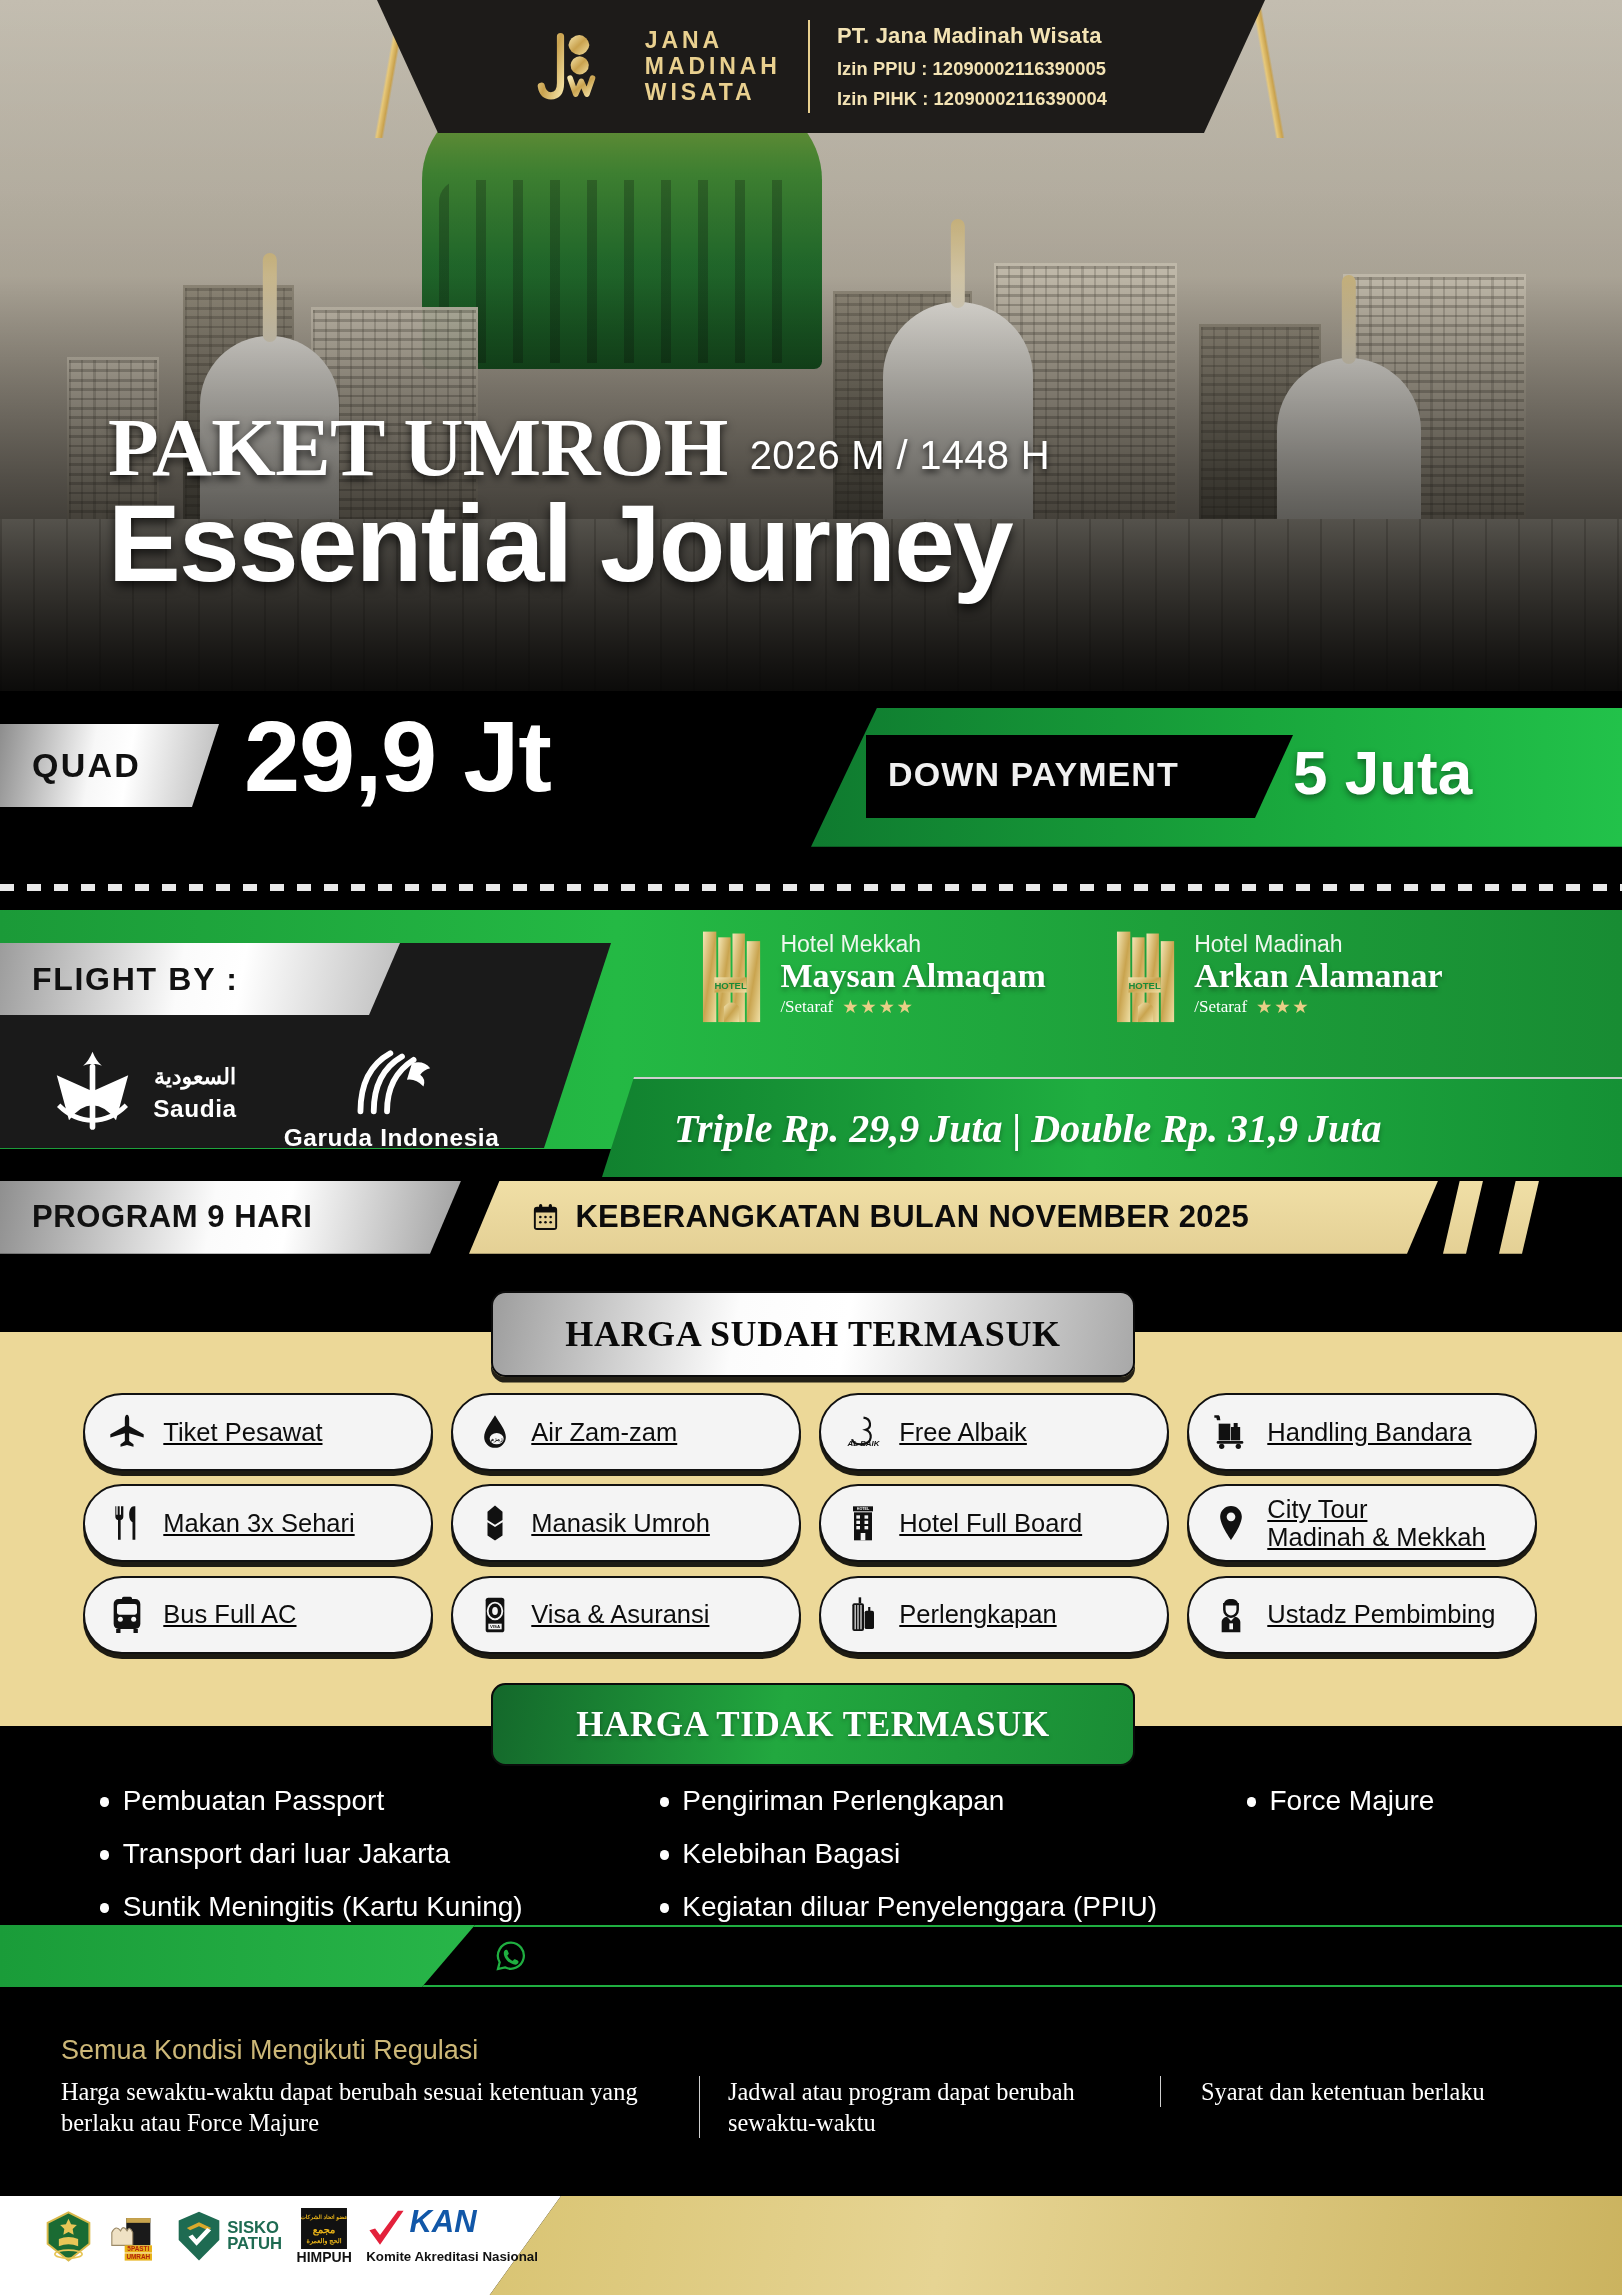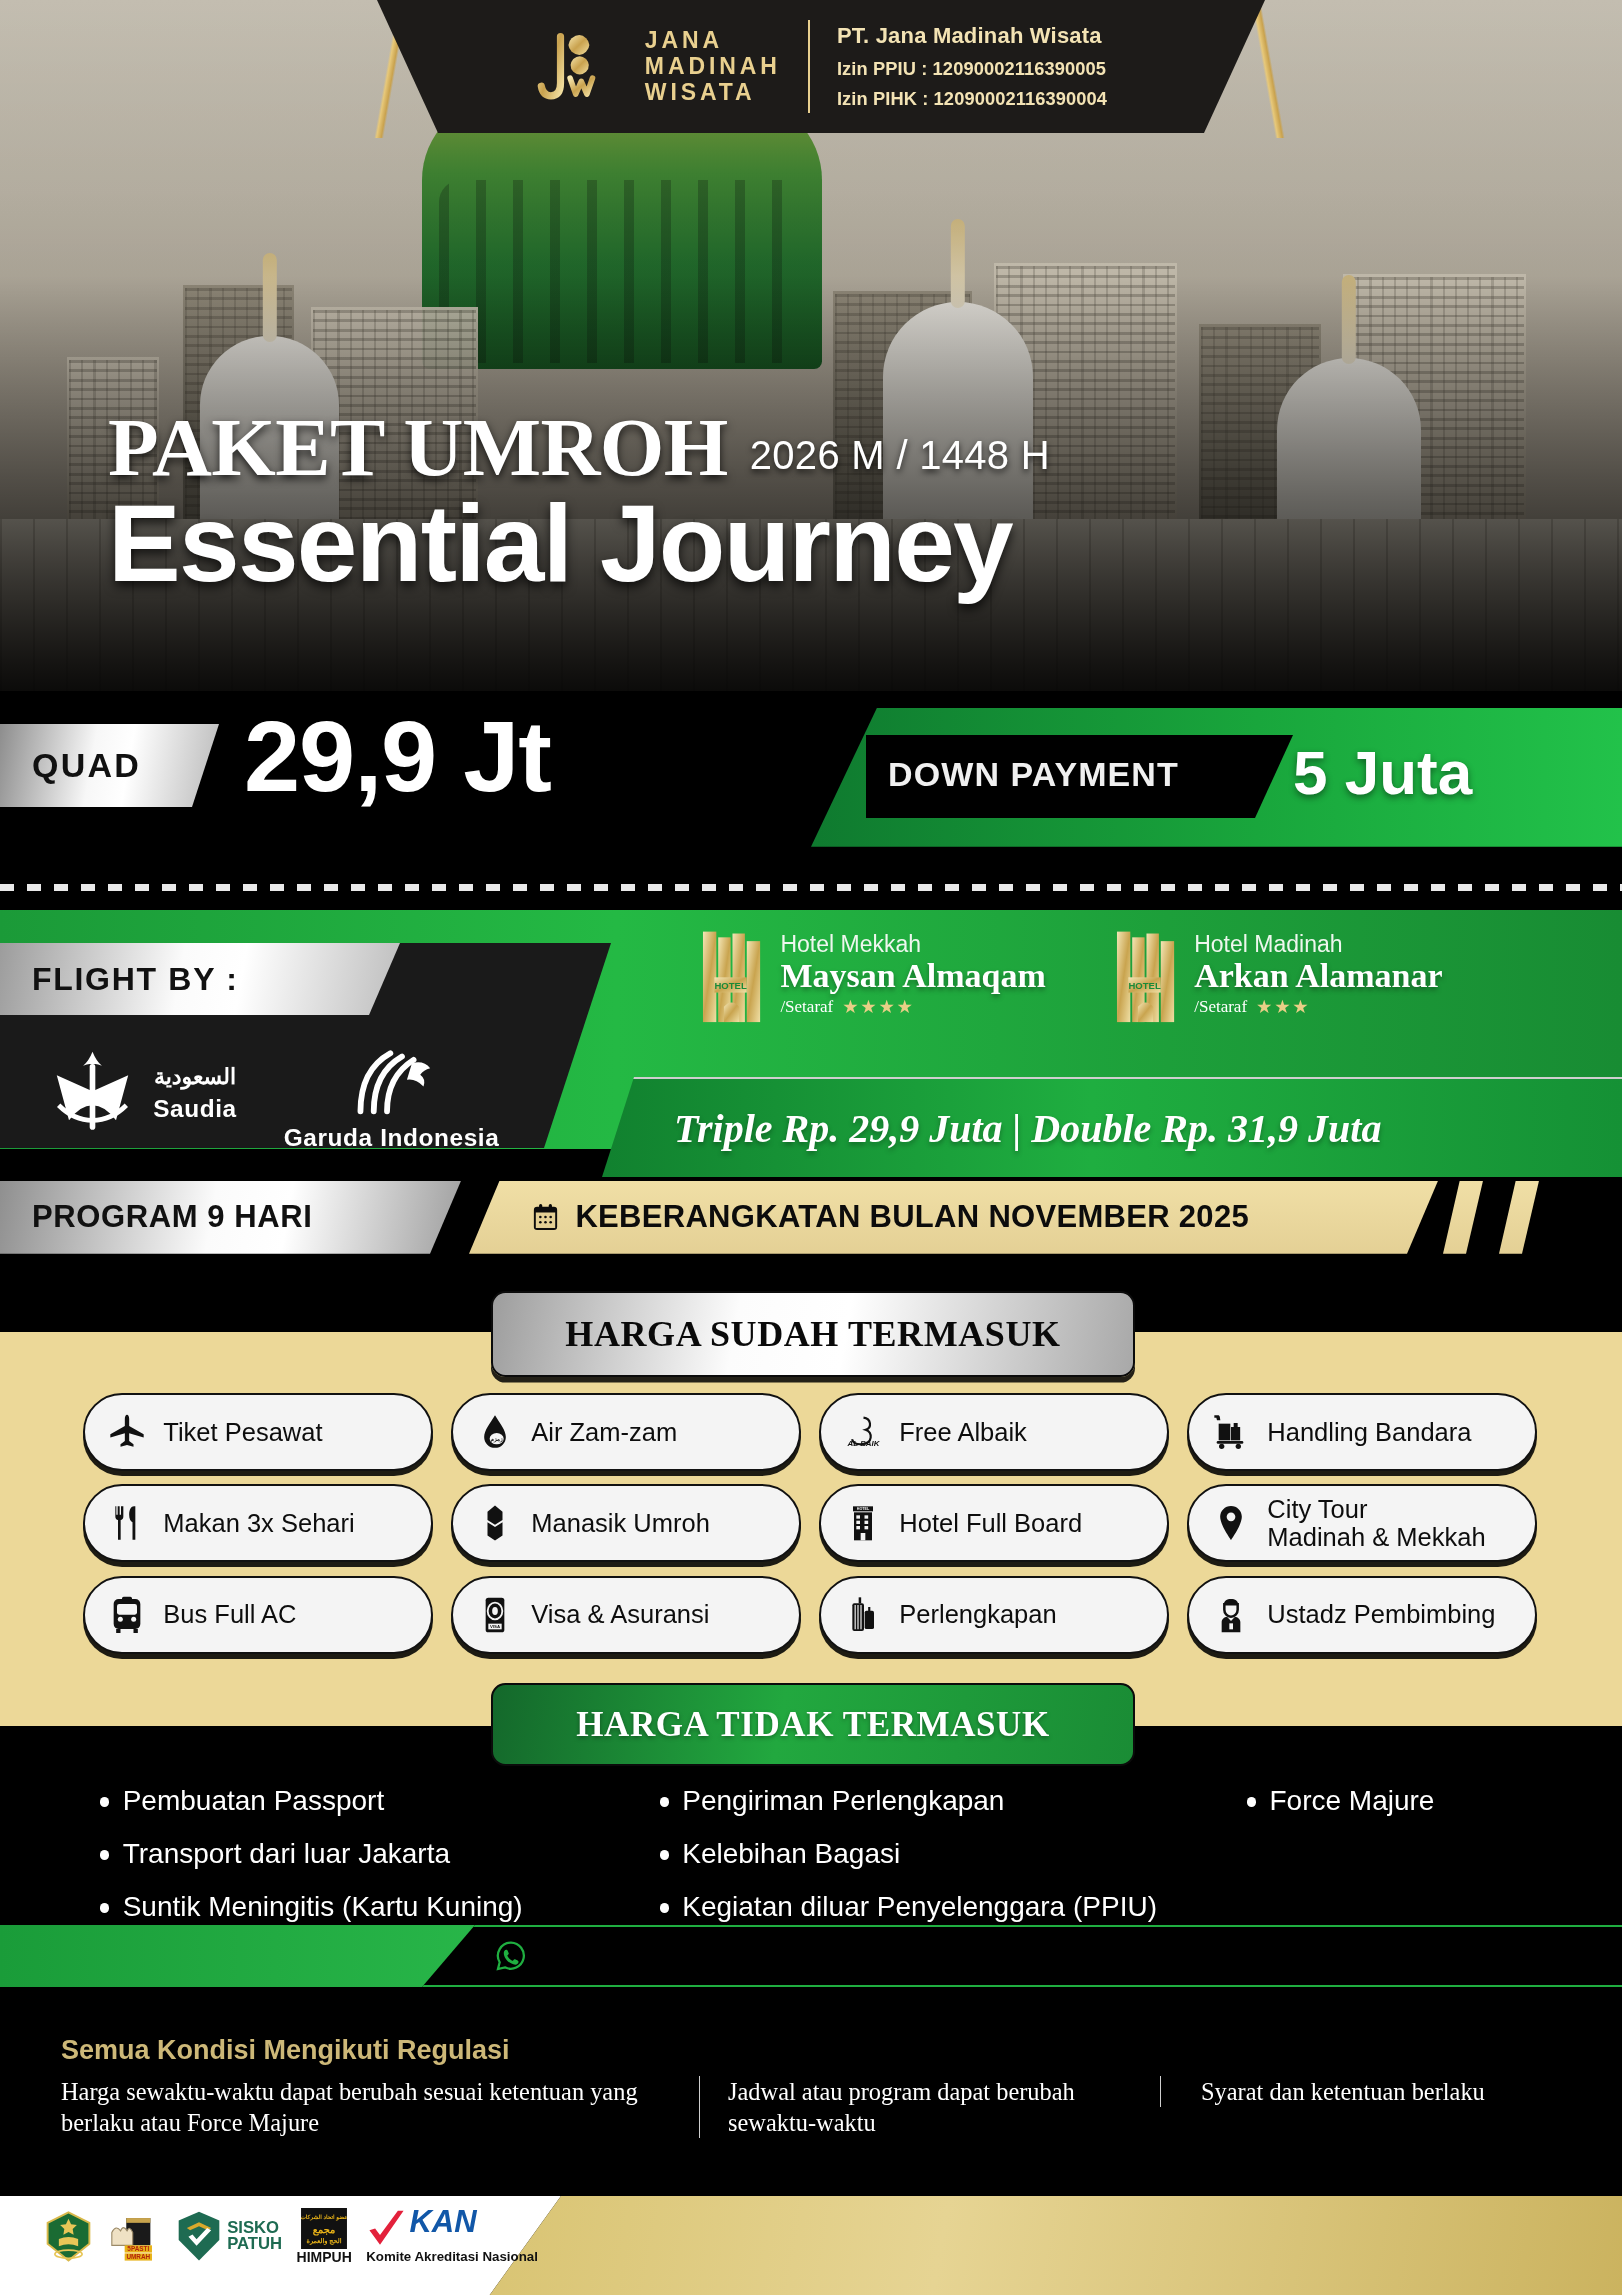"Tiket Pesawat" .chip { text-decoration: none -> underline }
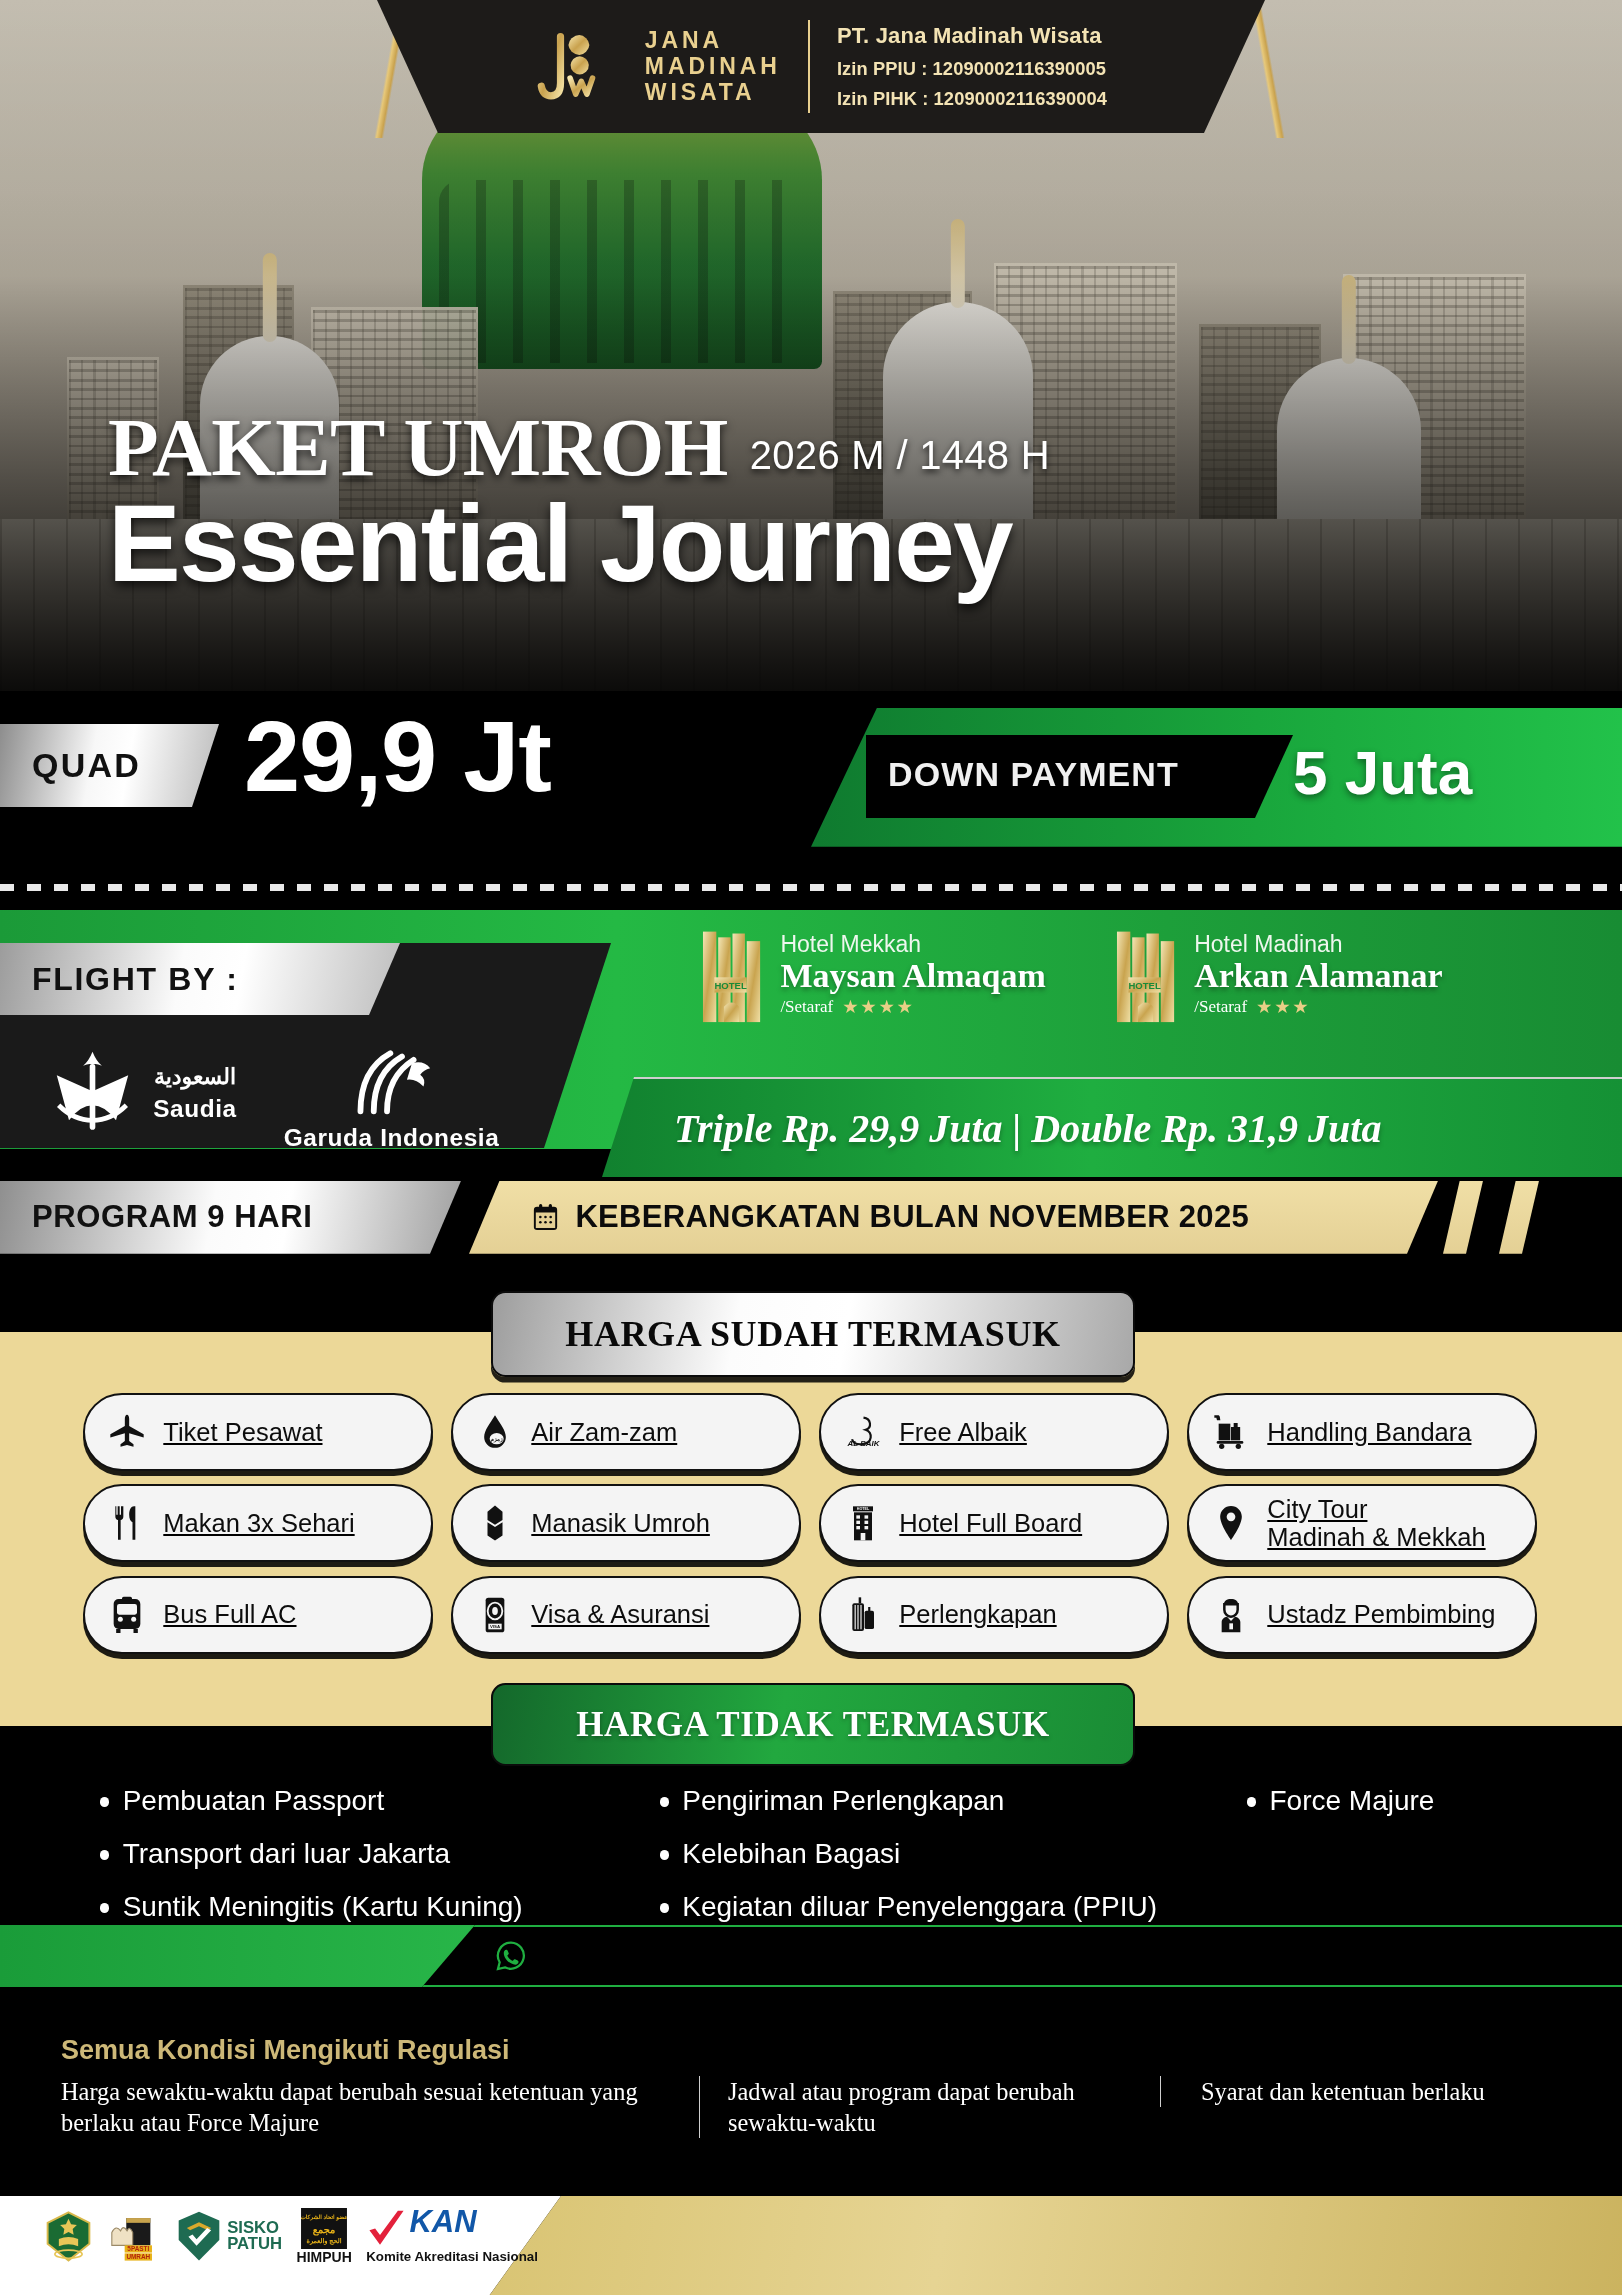"Semua Kondisi Mengikuti Regulasi" #termsHead { font-weight: 700 -> 400 }
